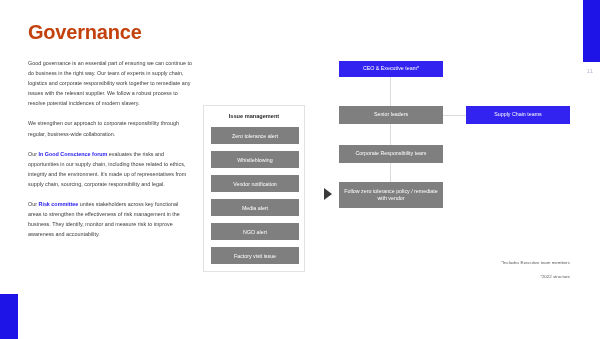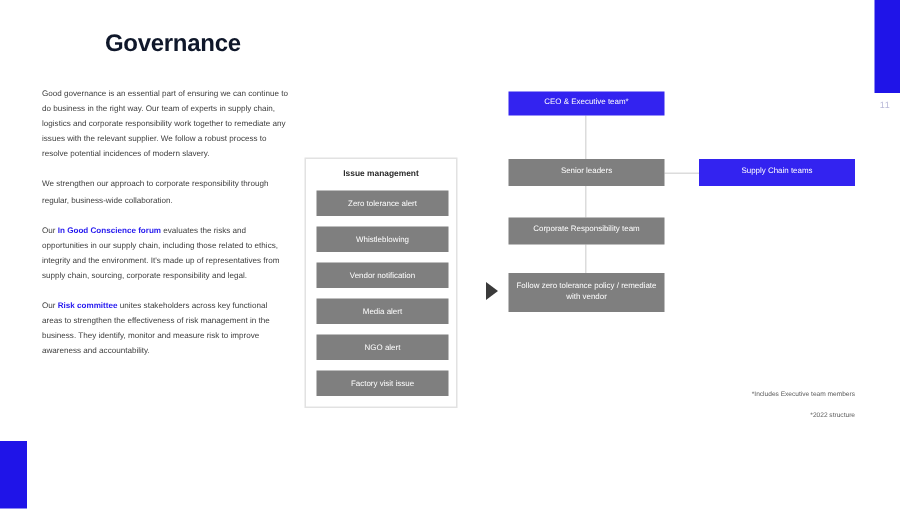"Governance" #page-title { color: #0f172a -> #c2410c; font-size: 16px -> 20px; margin-left: 42px -> none }
